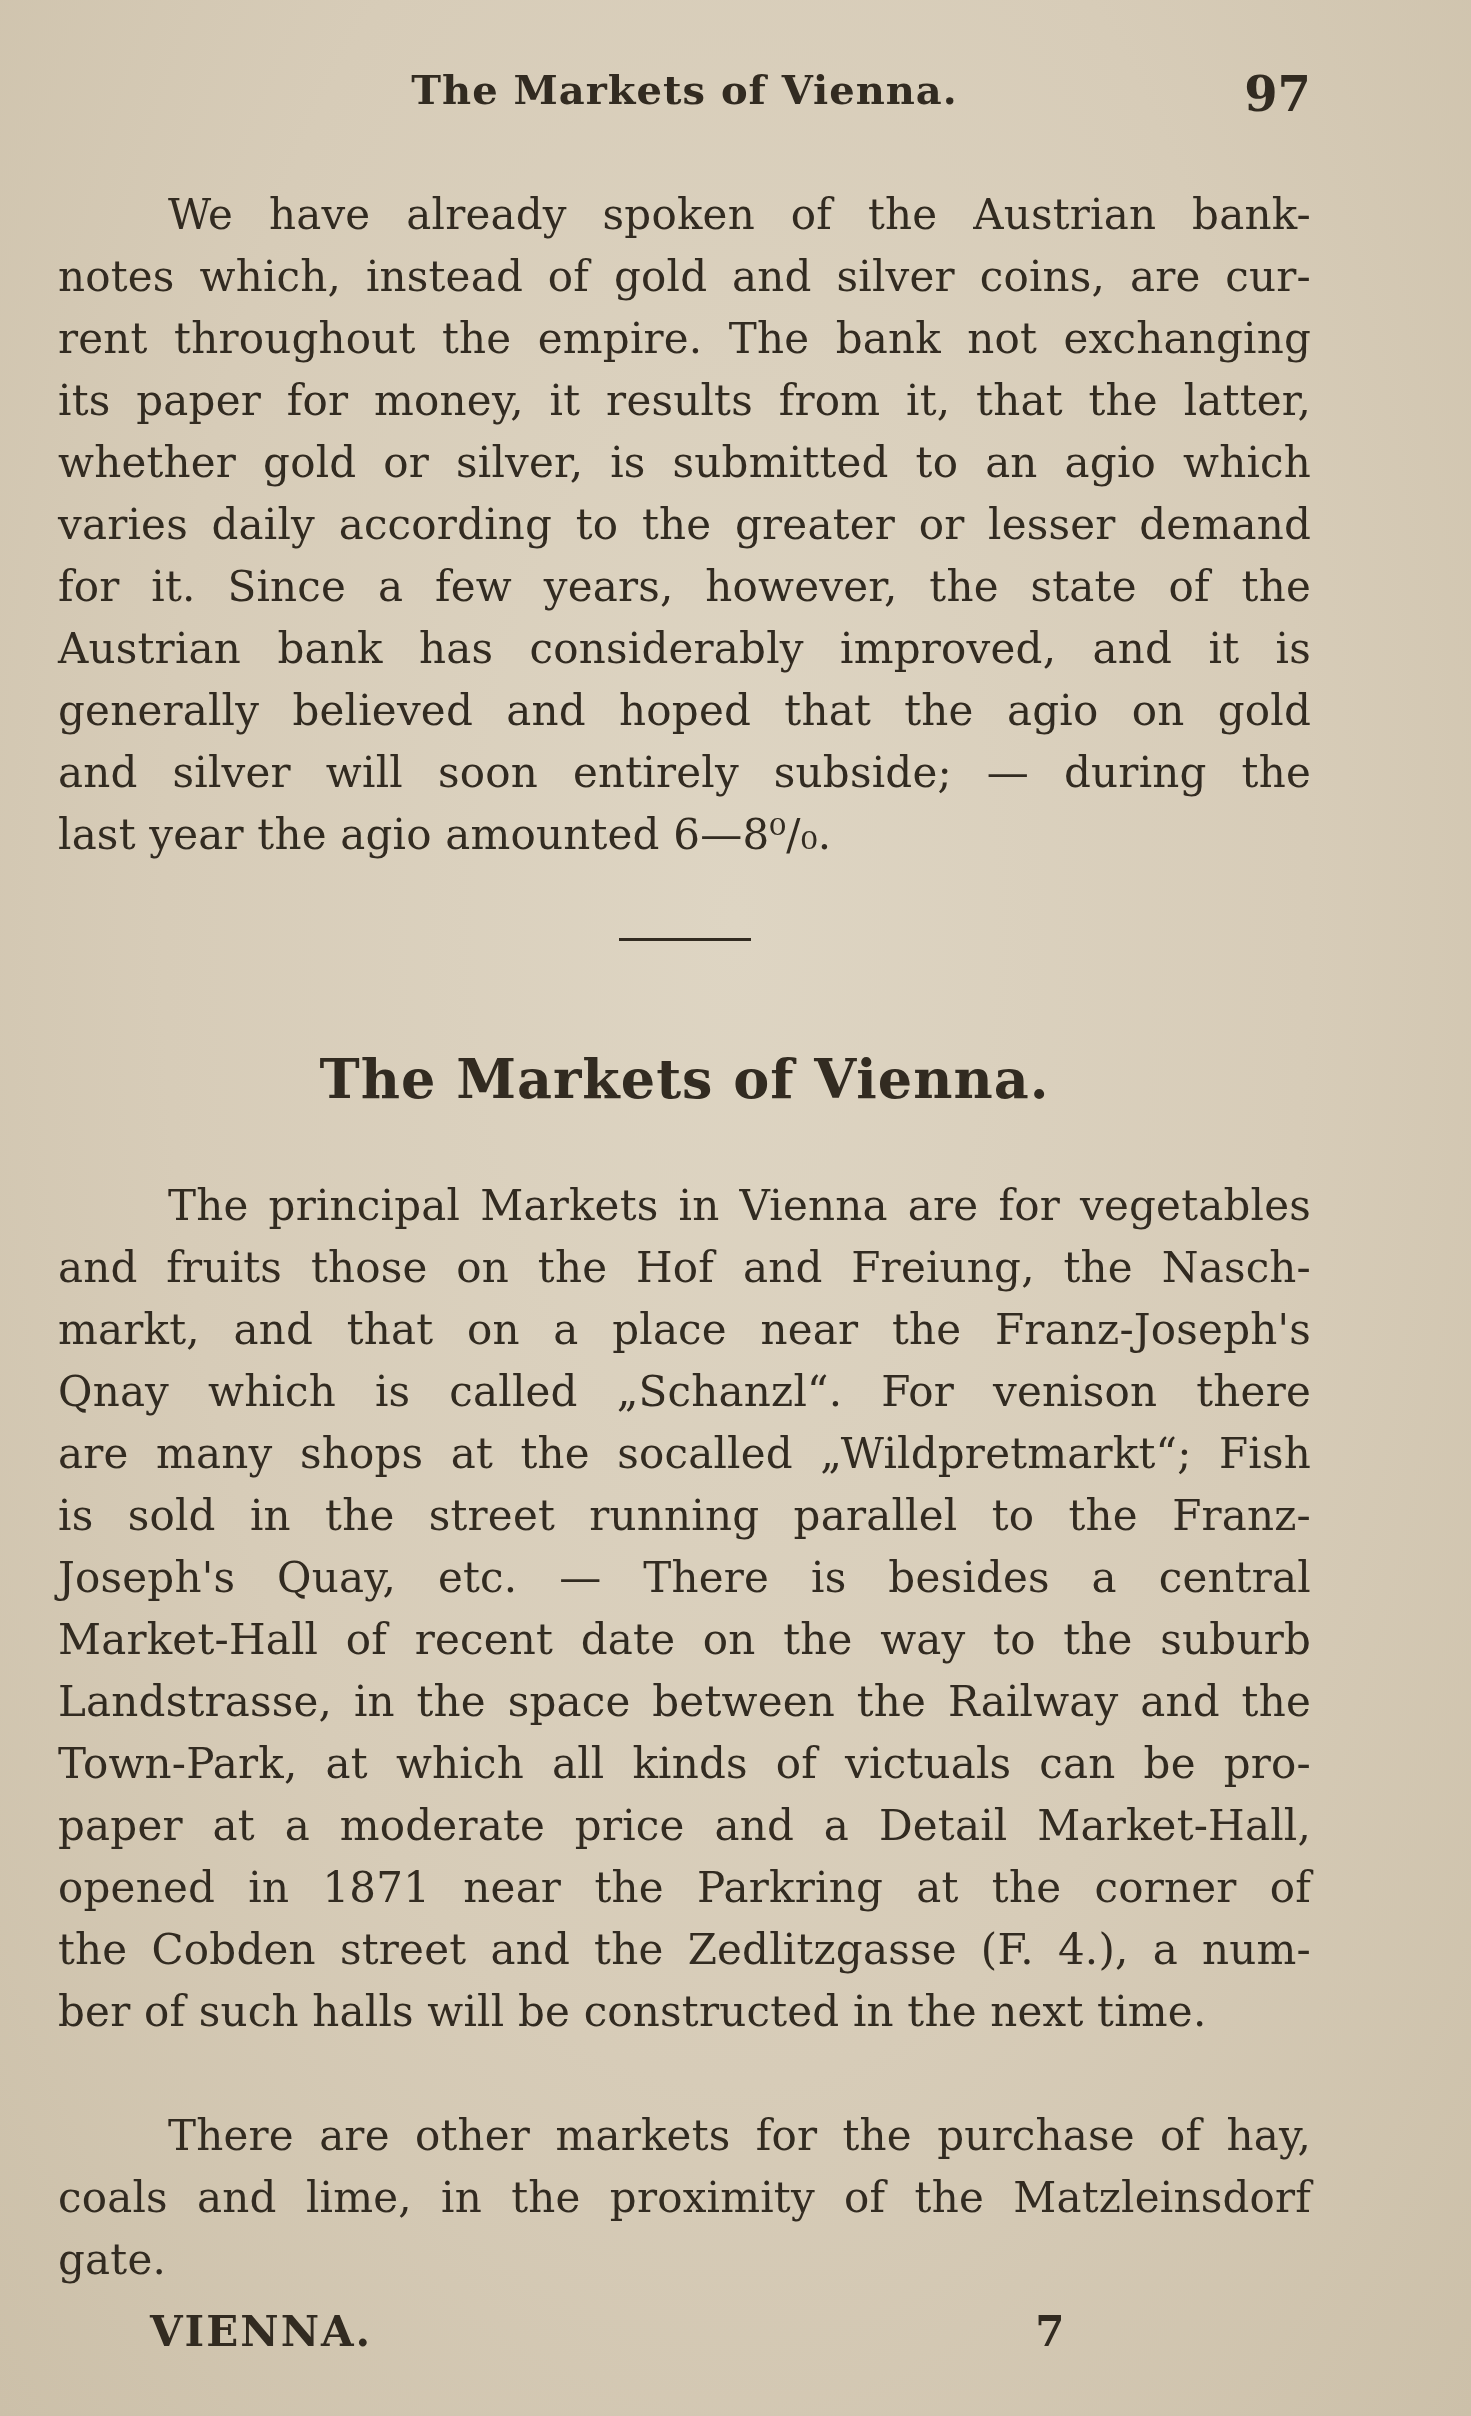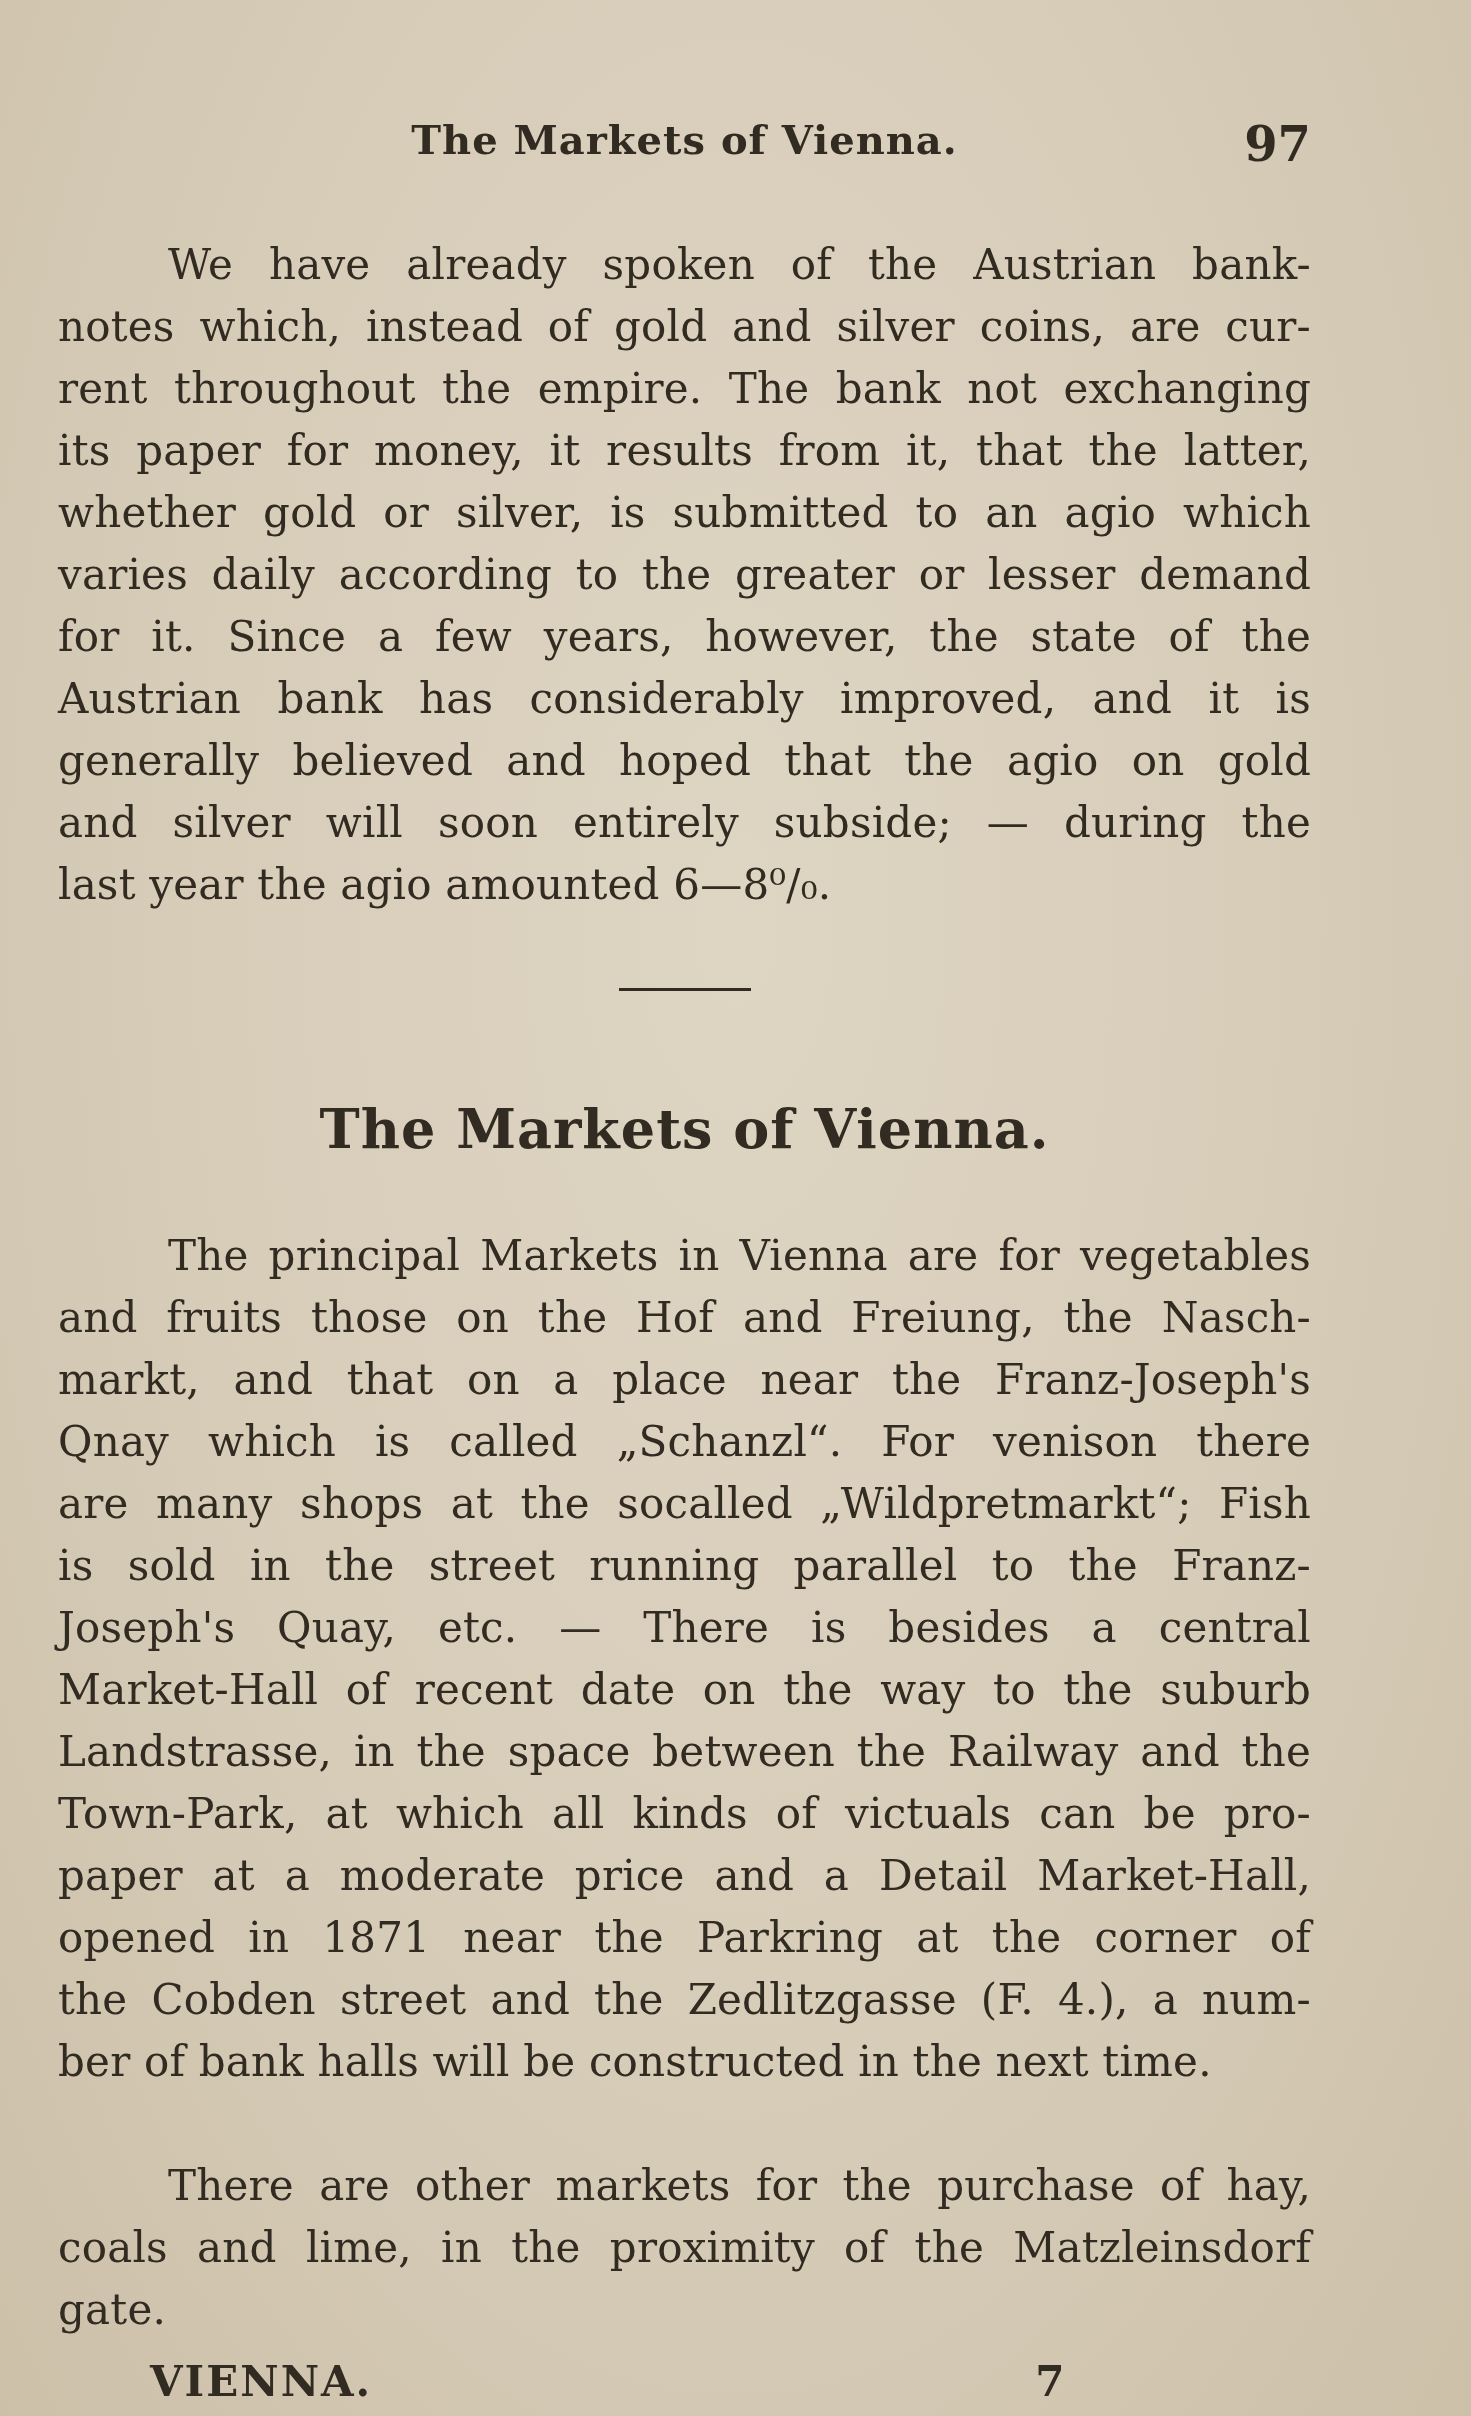"The Markets of Vienna." .page { padding-top: 116px -> 66px }
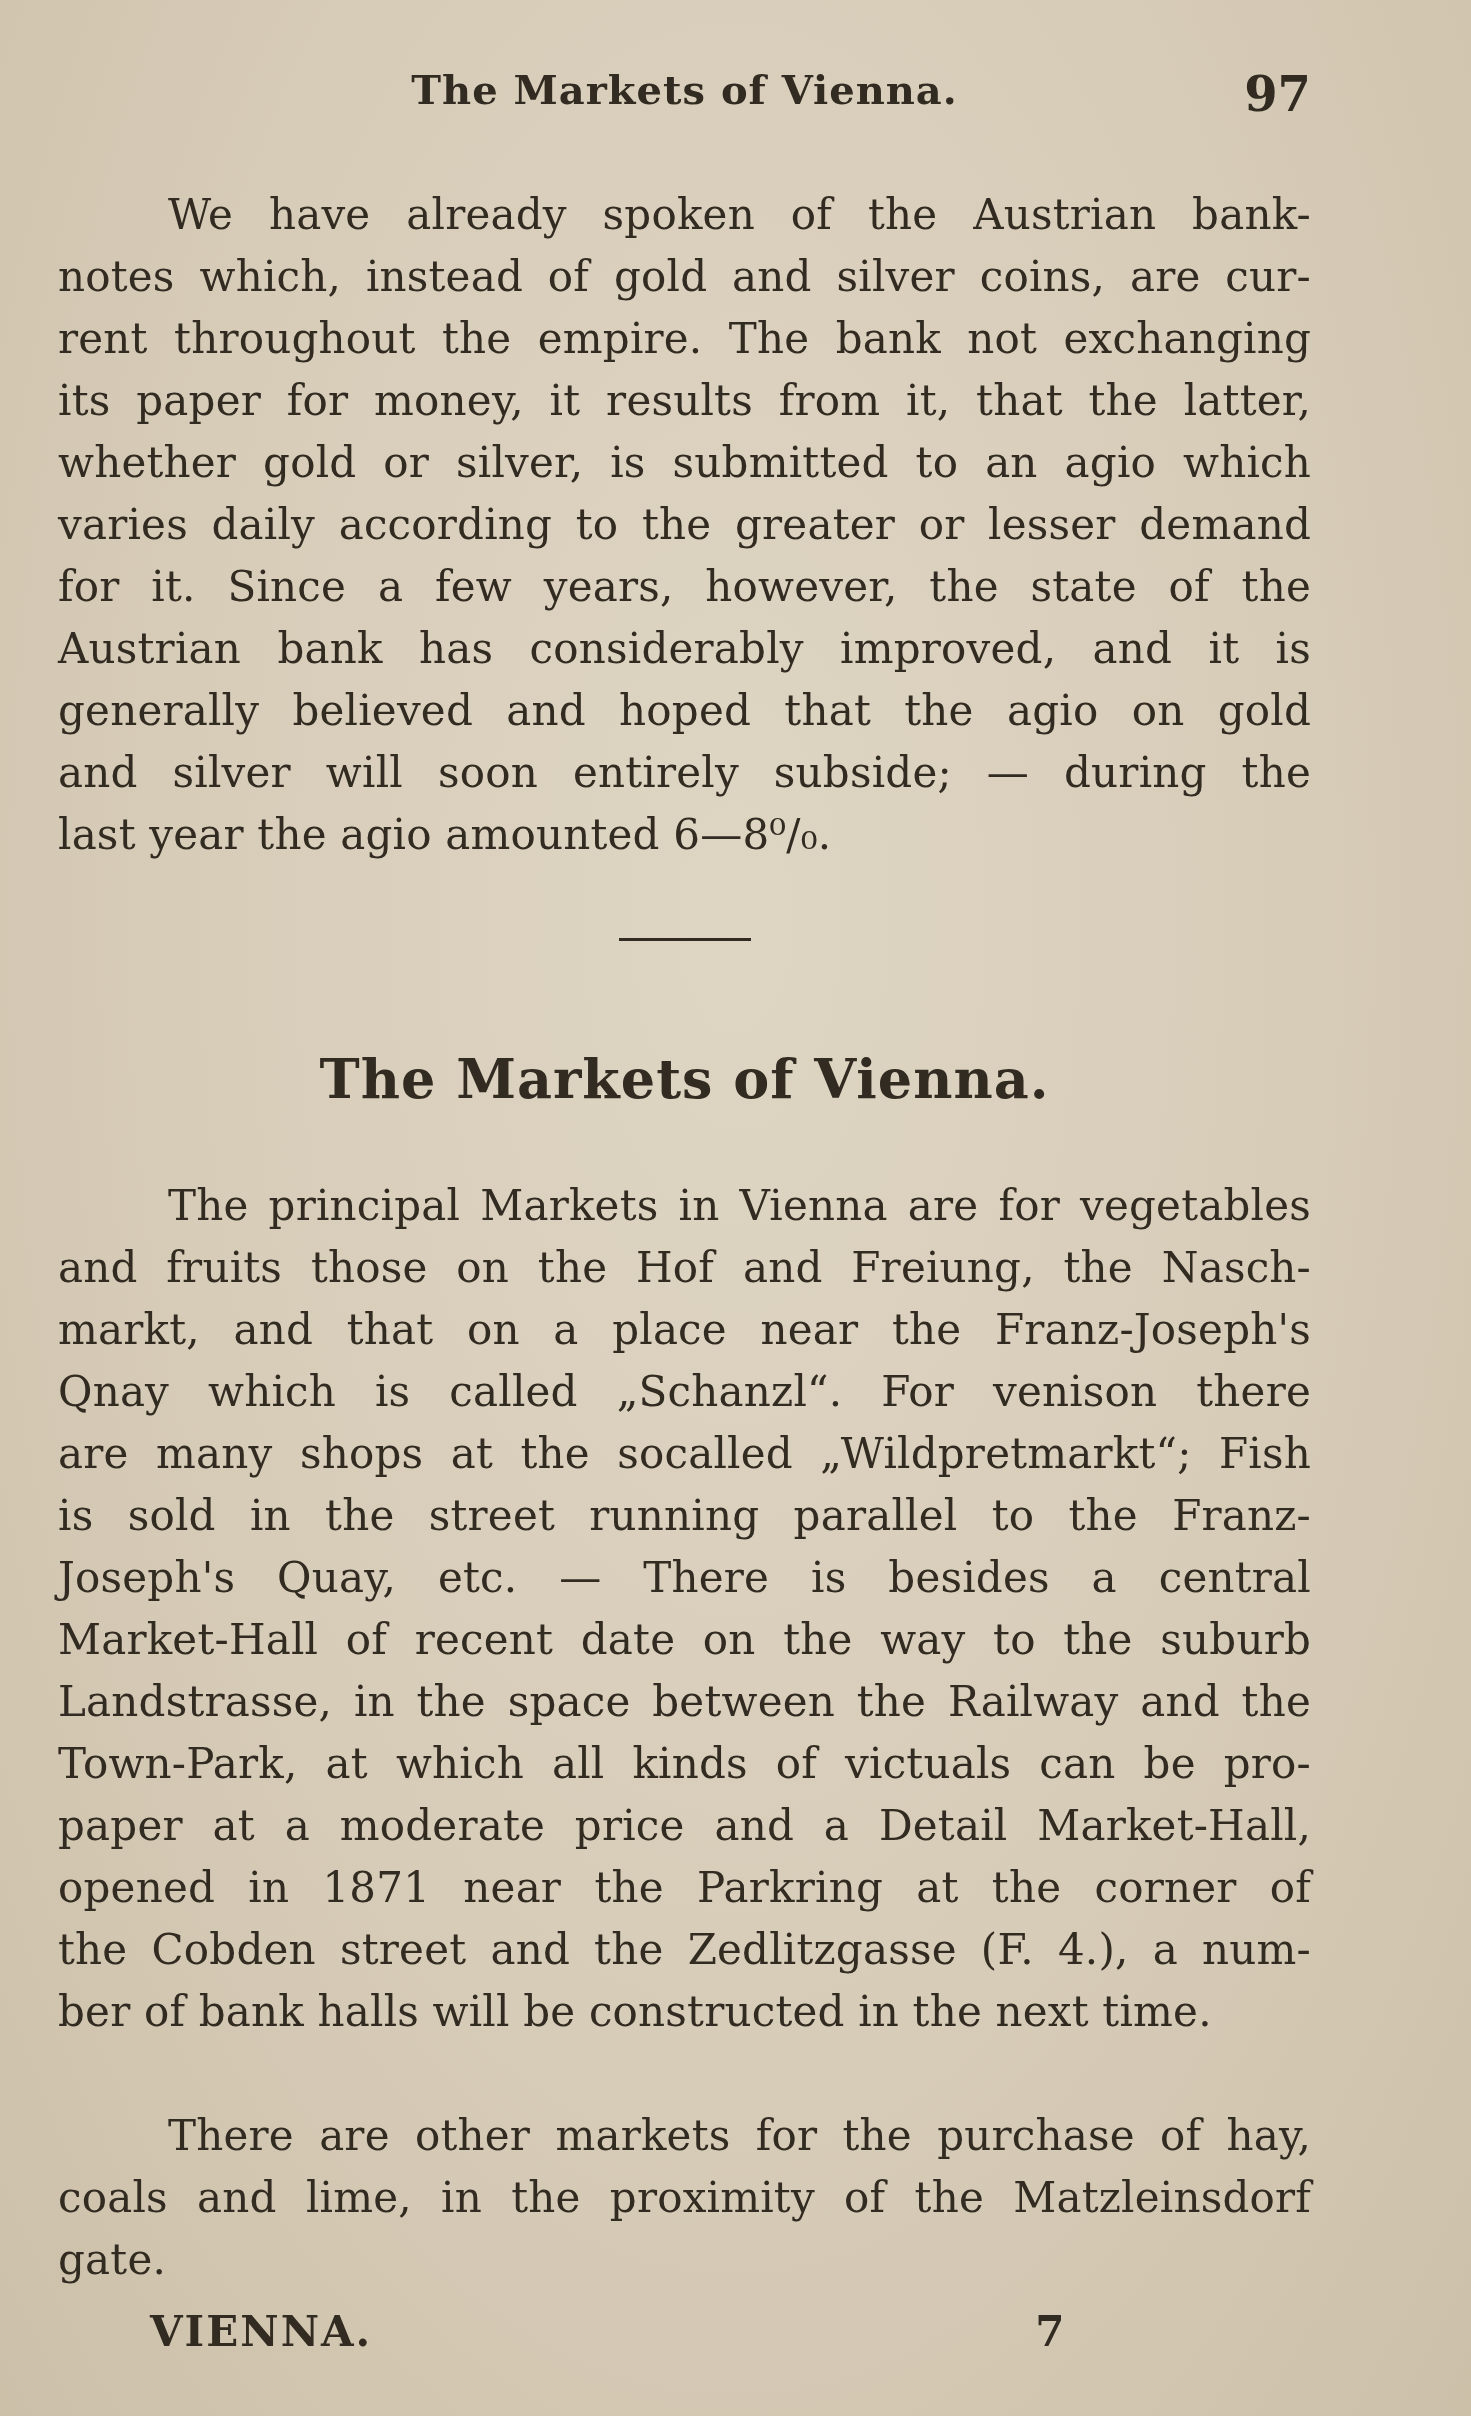"ber of bank halls will" div.line { text: bank -> such }
